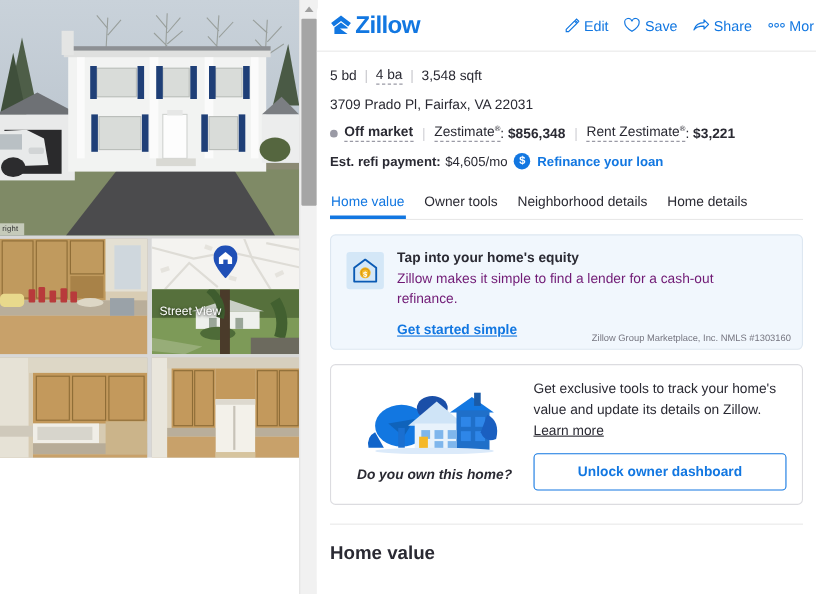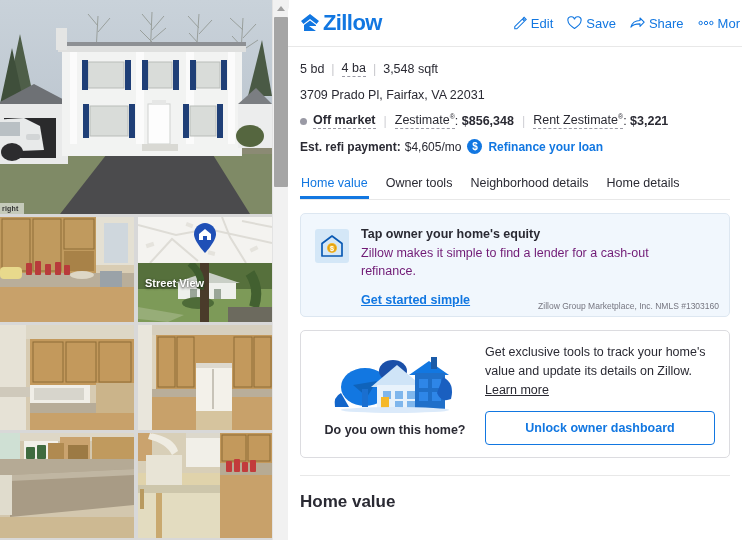"Tap owner your home's equity" div.eq-title { text: owner -> into }
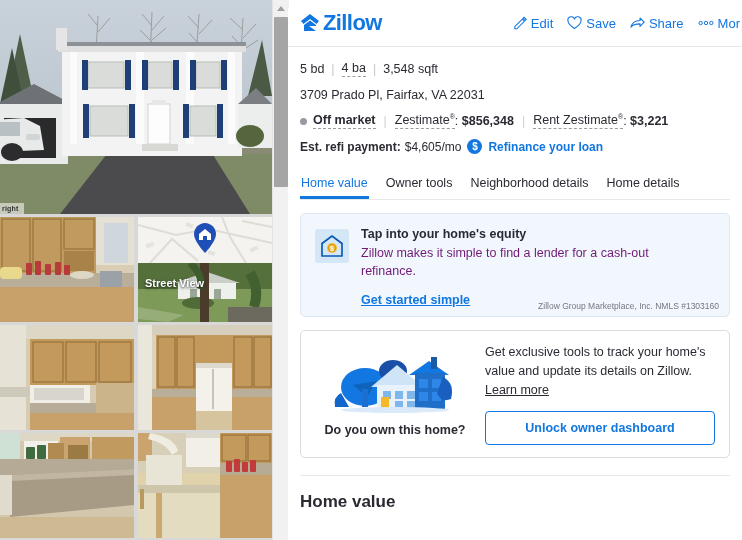"Street View" .gallery { font-weight: bold -> none; height: 540px -> 416px }
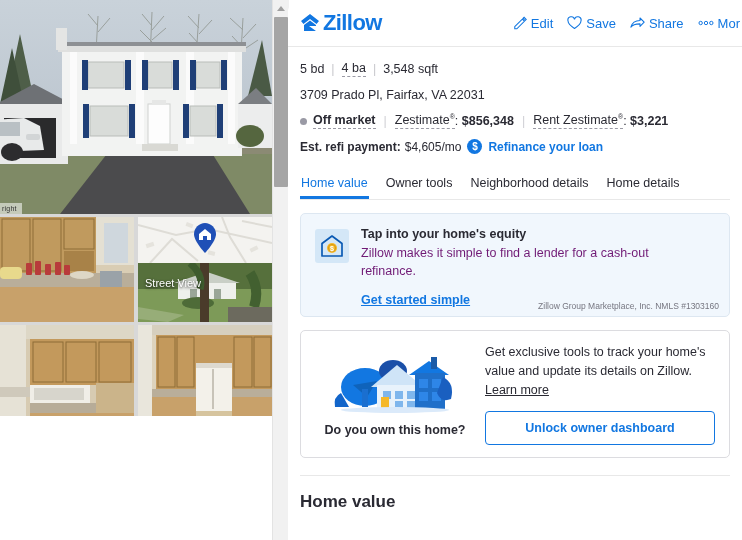"Do you own this home?" .owner-q { font-style: none -> italic }
